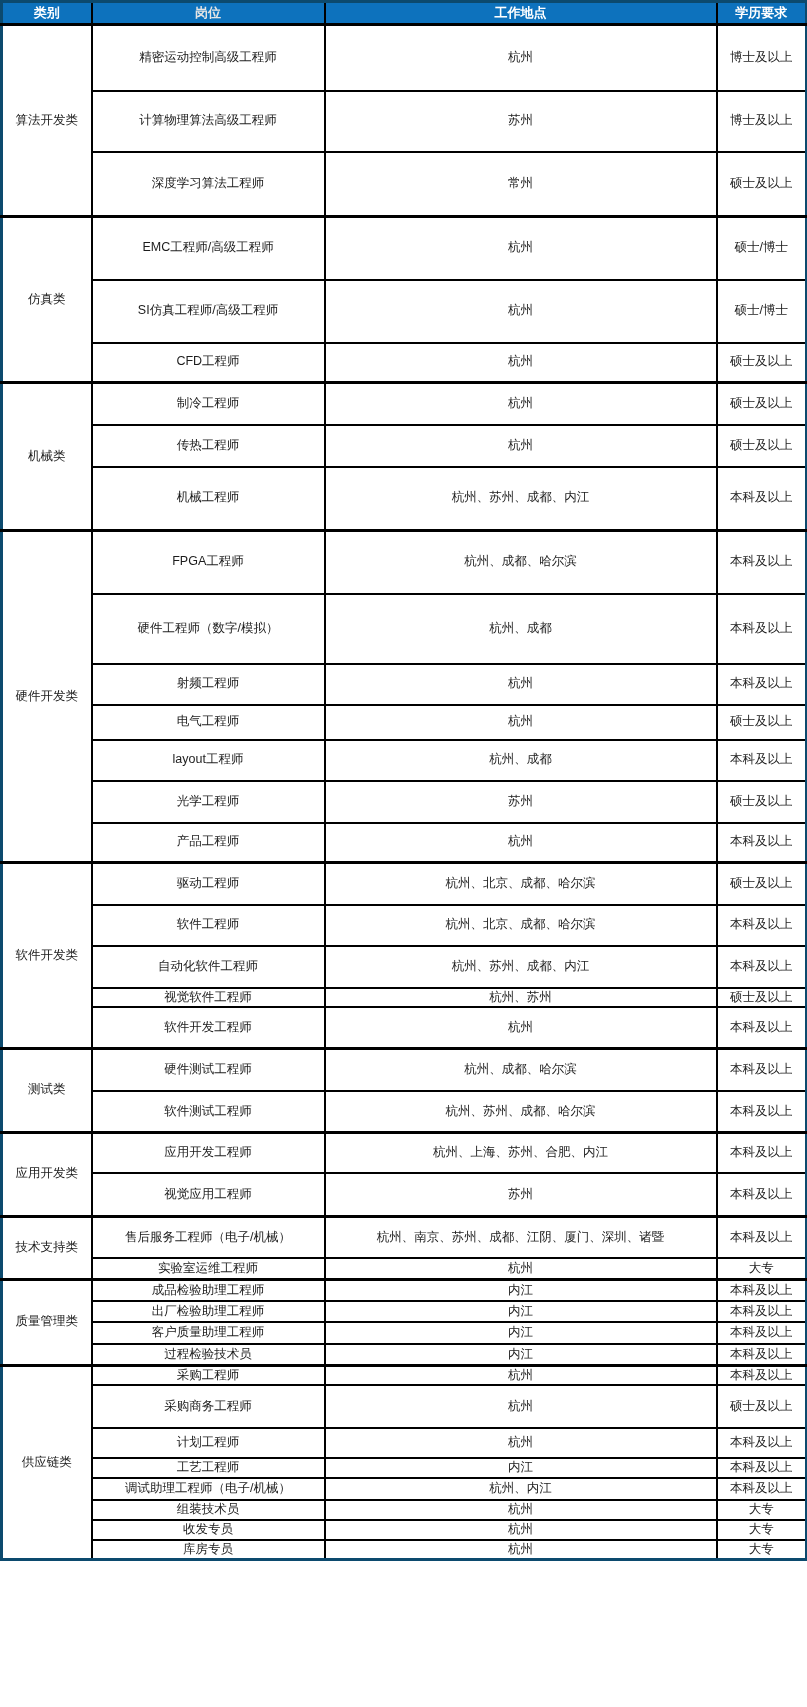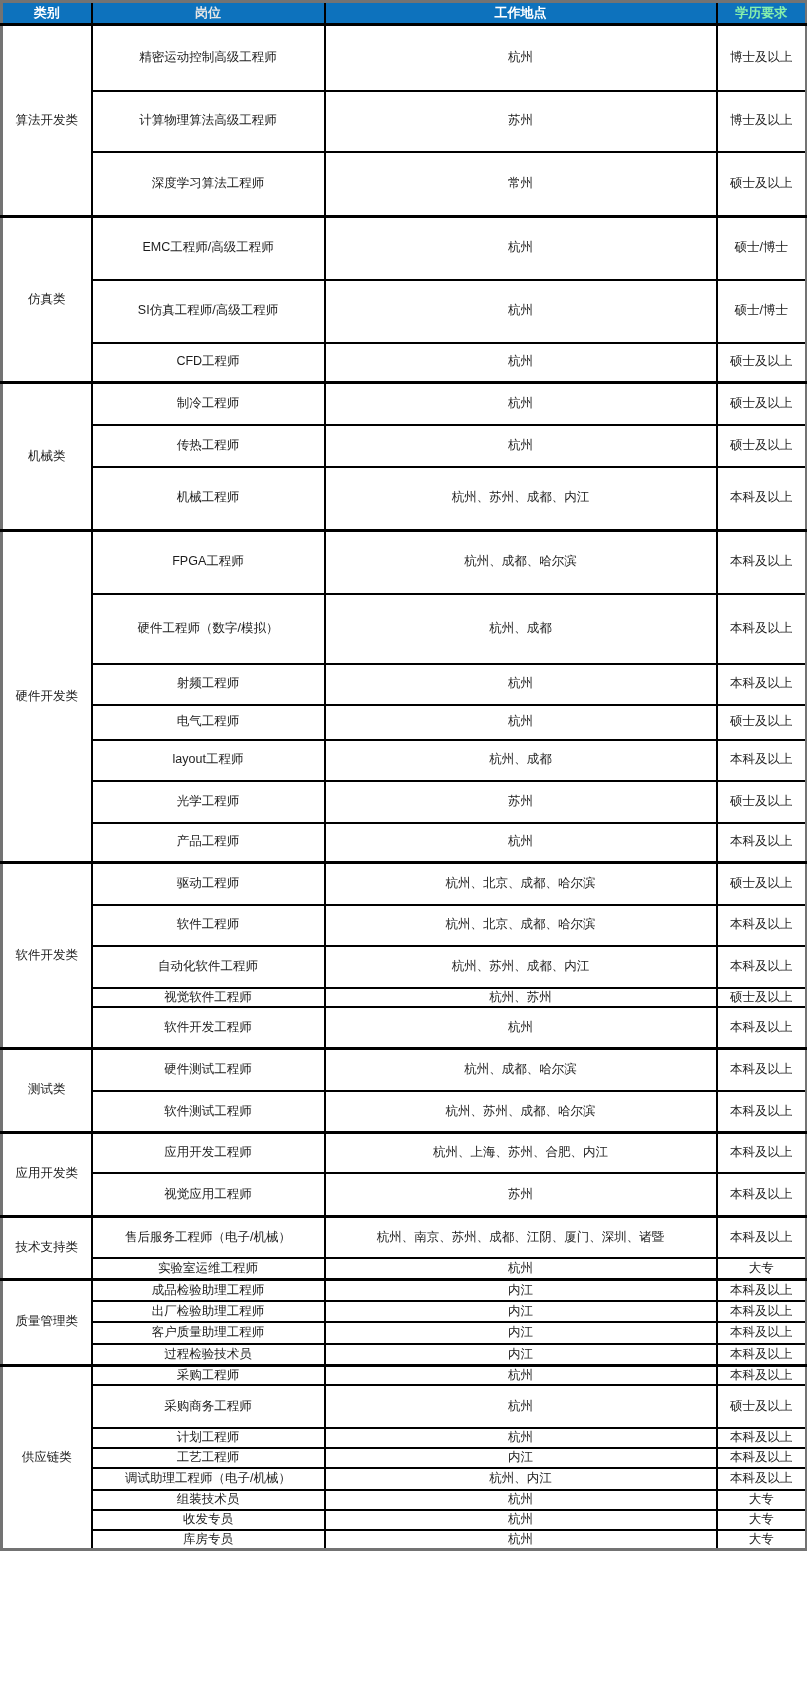"类别" table.jobs { border: 3px solid #737373 -> 3px solid #0c4a6e }
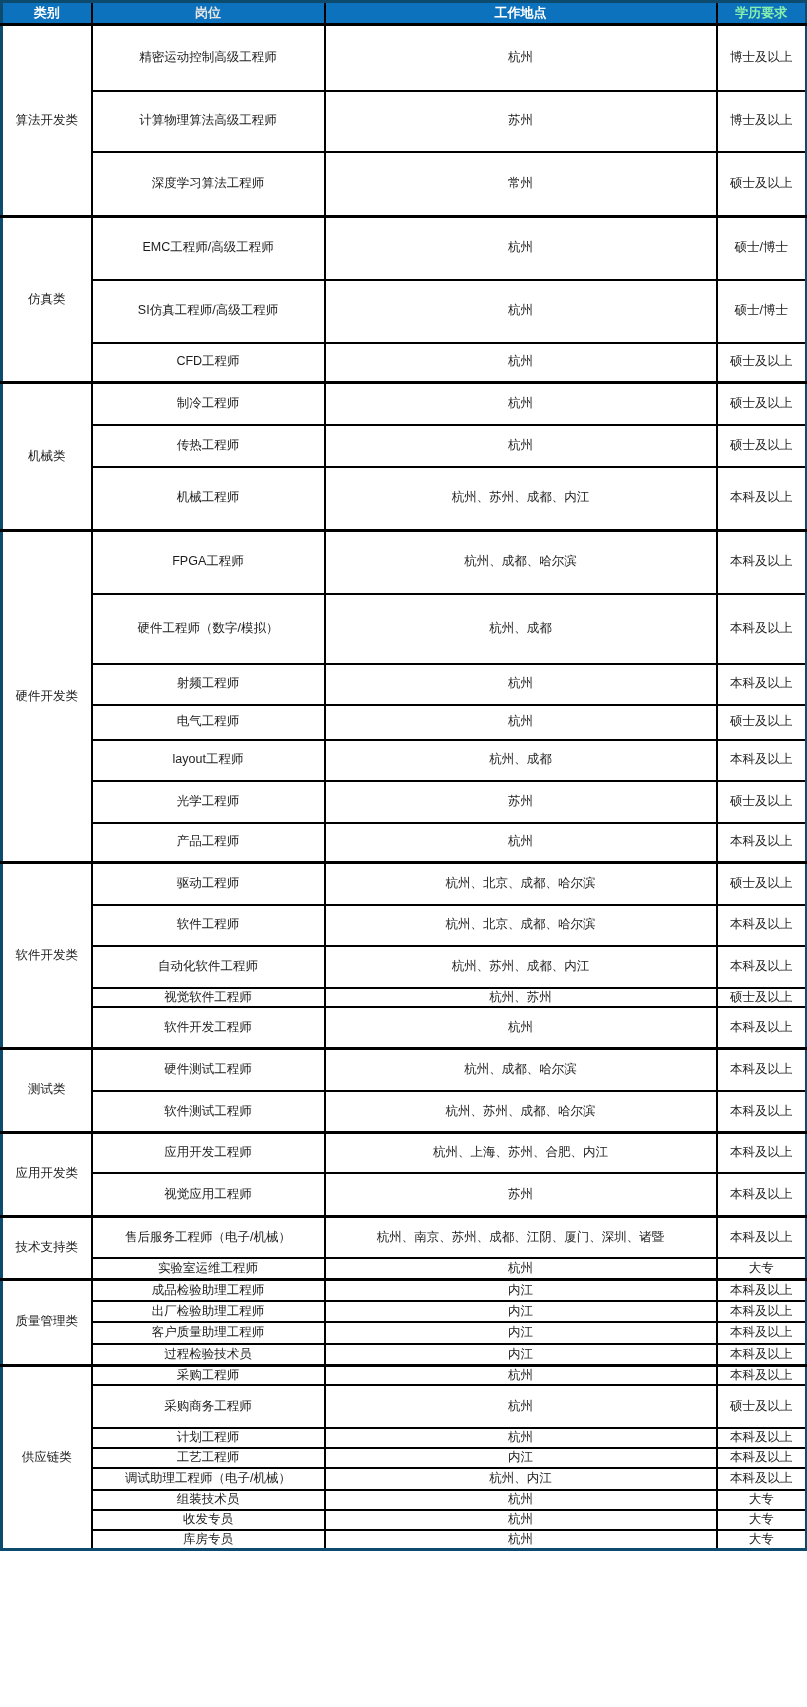"学历要求" th { color: #86efac -> #ffffff }
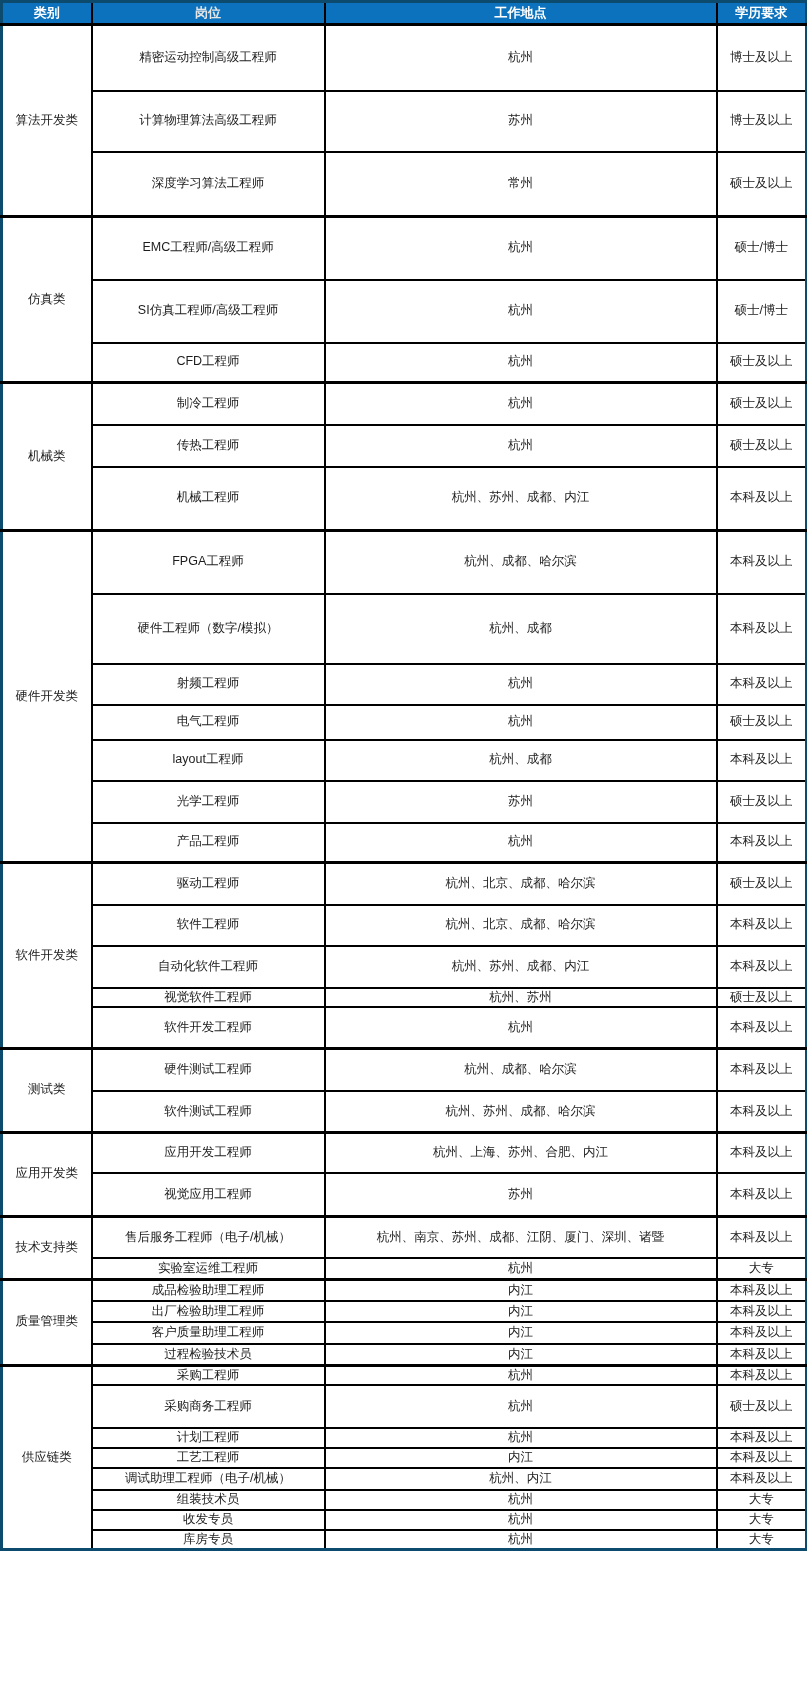"计划工程师" tr { height: 20px -> 30px }
